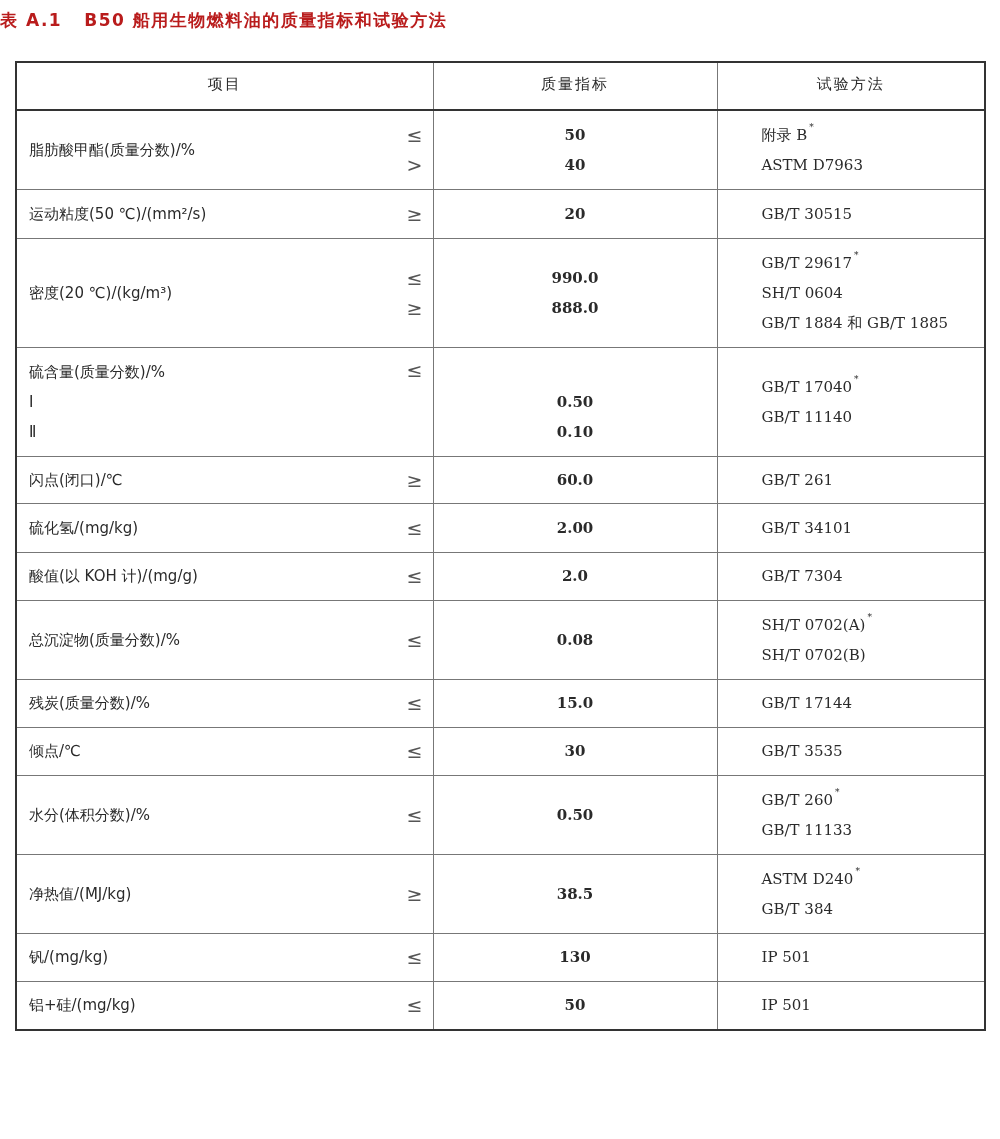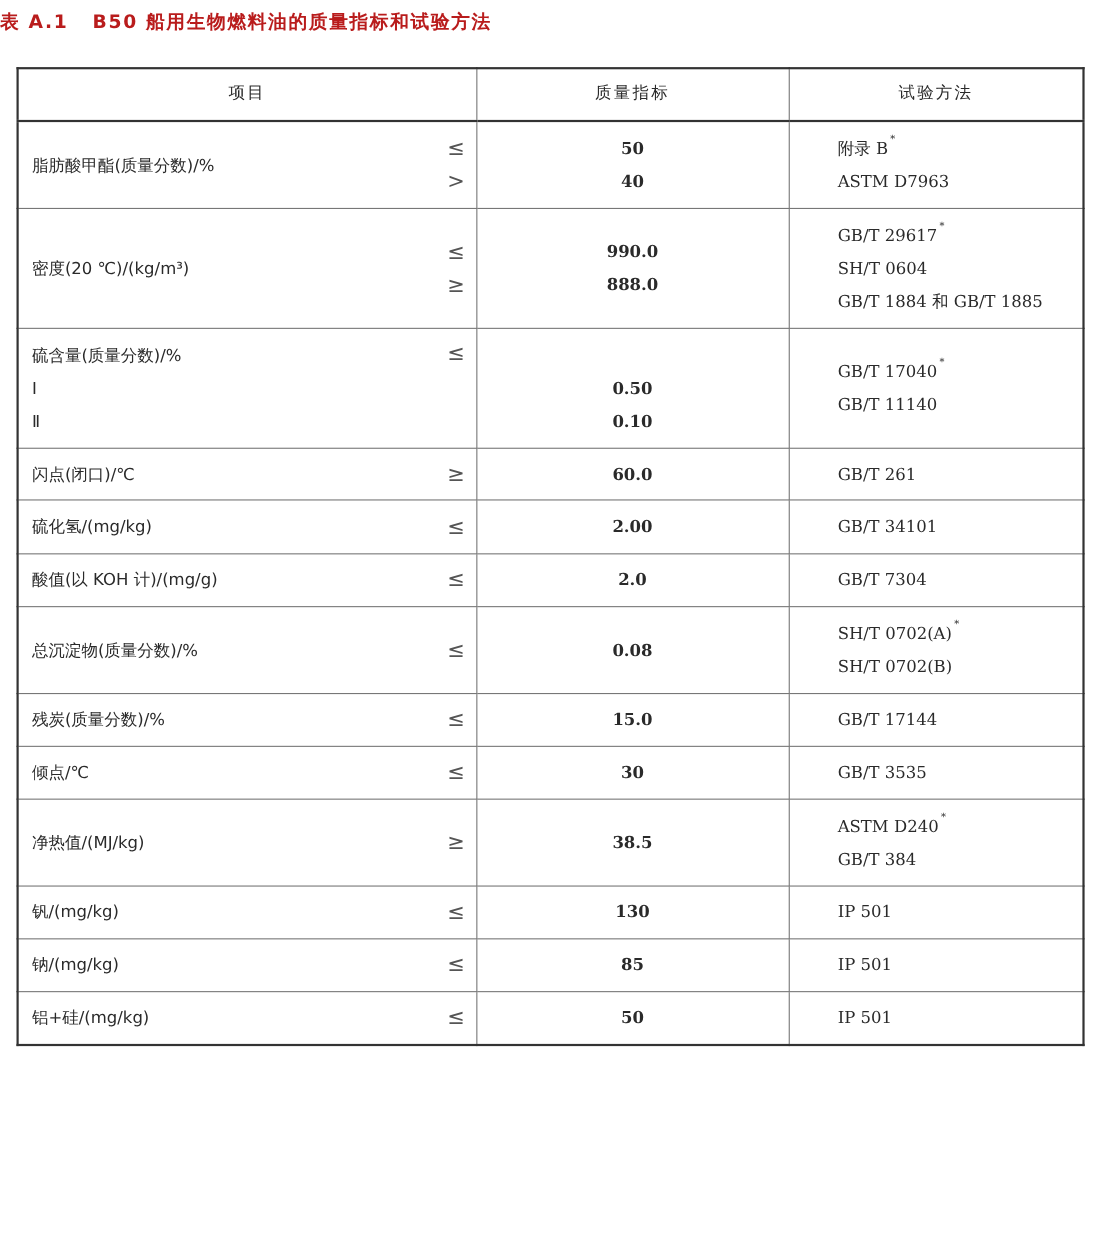"运动粘度(50 ℃)/(mm²/s)" tr { html: none -> <tr> <td> <span> <span>运动粘度(50 ℃)/(mm²/s)</span> </span> <span> <span>≥</span> </span> </td> <td> <span>20</span> </td> <td> <span><span>GB/T 30515</span><sup></sup></span> </td> </tr> }
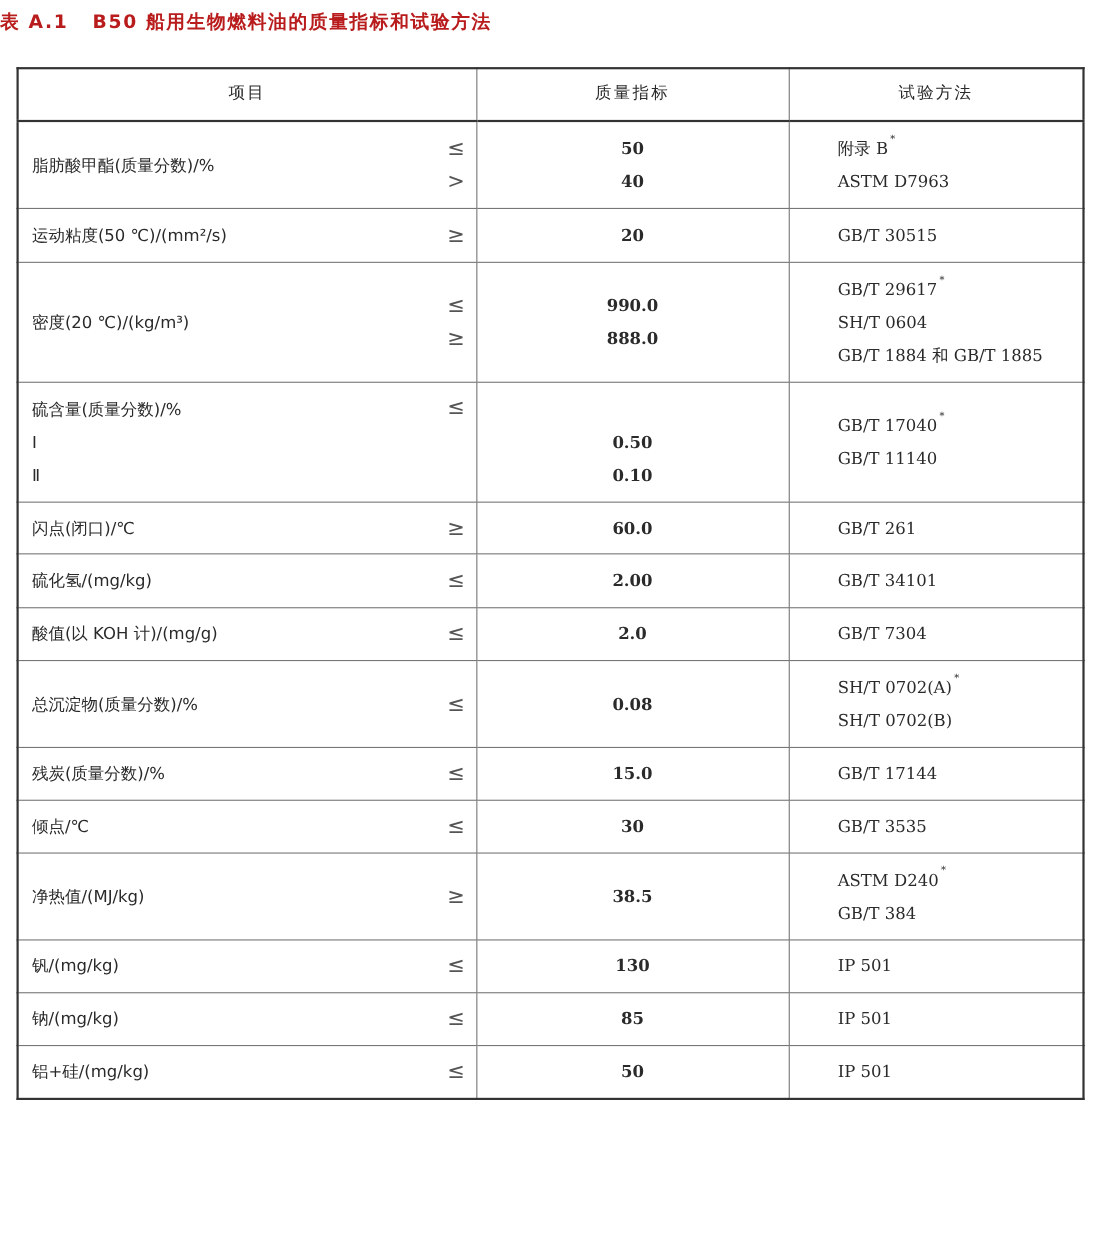"水分(体积分数)/%" tr { html: none -> <tr> <td> <span> <span>水分(体积分数)/%</span> </span> <span> <span>≤</span> </span> </td> <td> <span>0.50</span> </td> <td> <span><span>GB/T 260</span><sup>*</sup></span> <span><span>GB/T 11133</span><sup></sup></span> </td> </tr> }
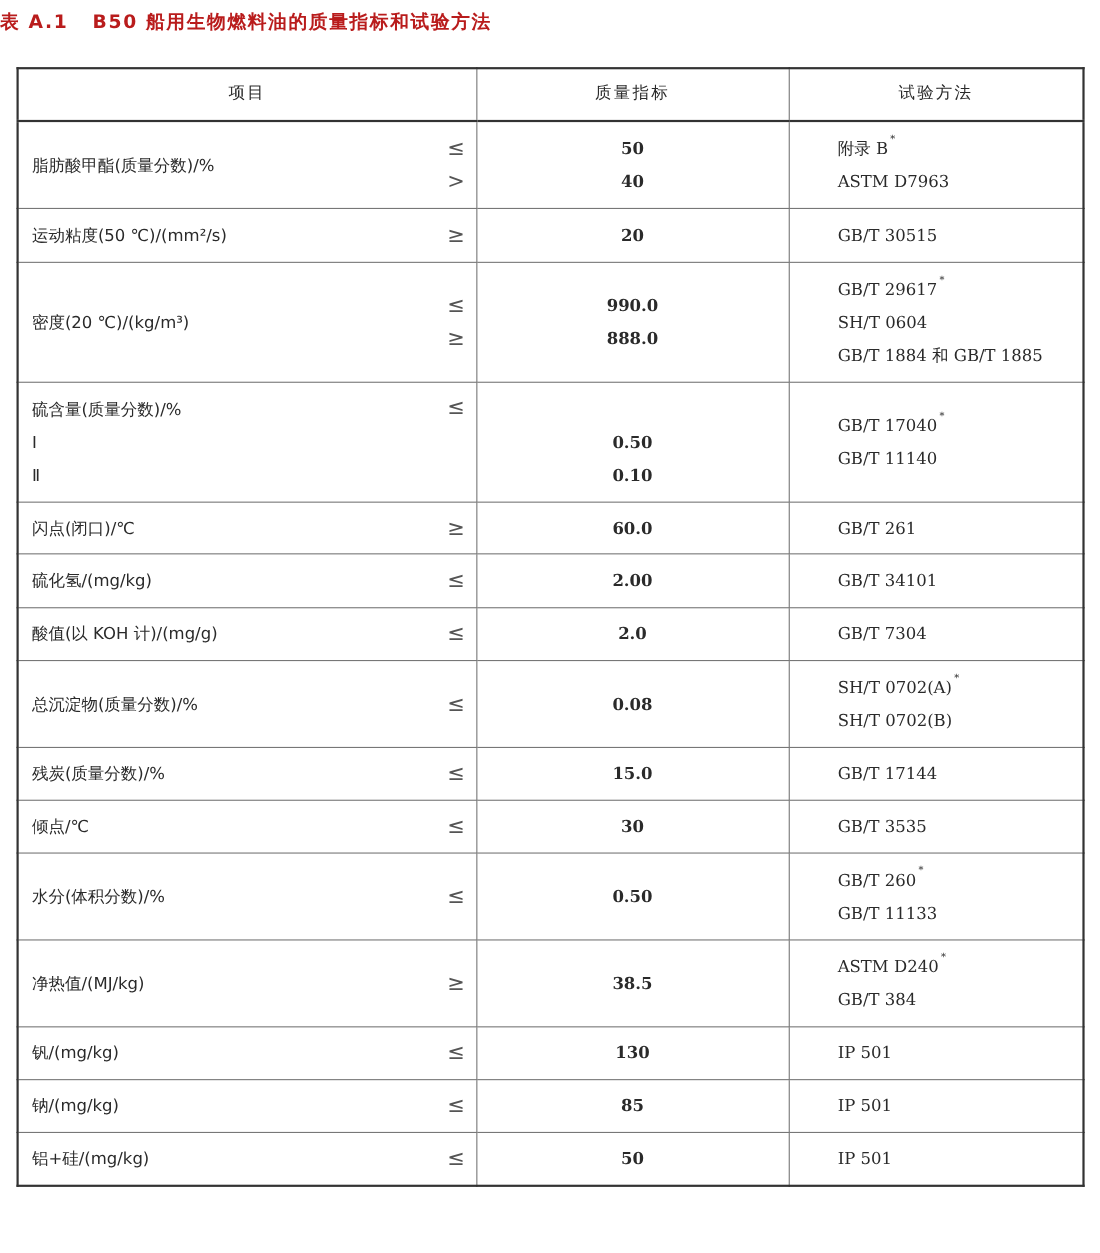"钠/(mg/kg)" tr { html: <tr> <td> <span> <span>钠/(mg/kg)</span> </span> <span> <span>≤</span> </span> </td> <td> <span>85</span> </td> <td> <span><span>IP 501</span><sup></sup></span> </td> </tr> -> none }
